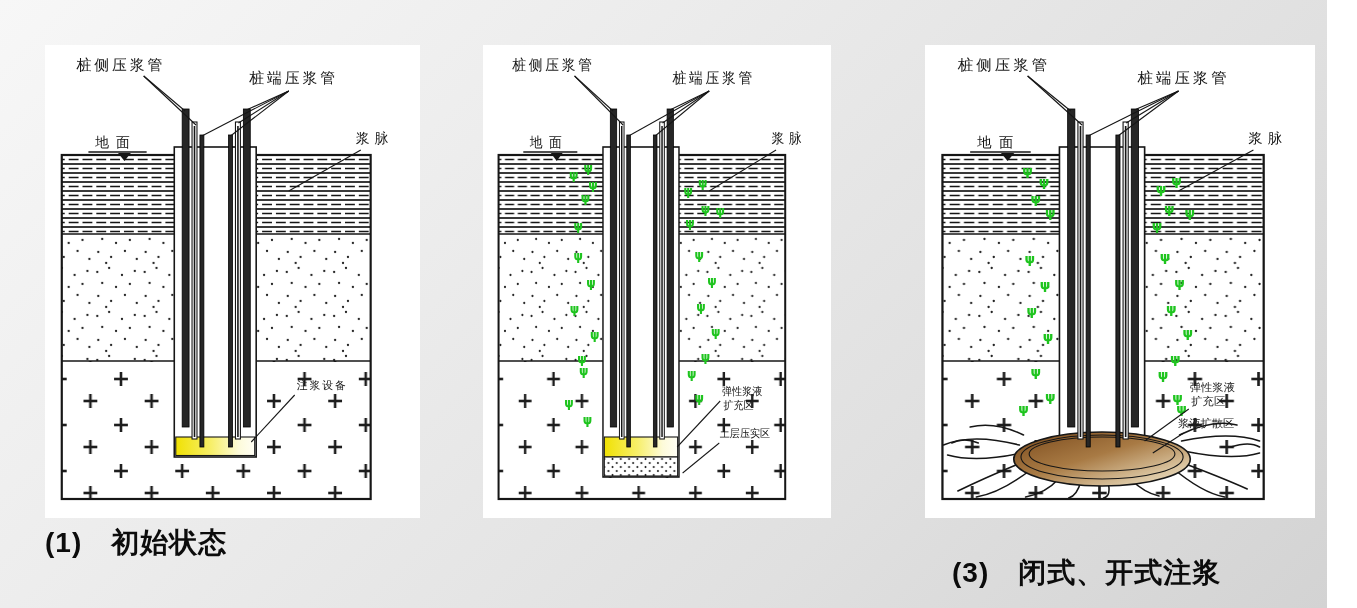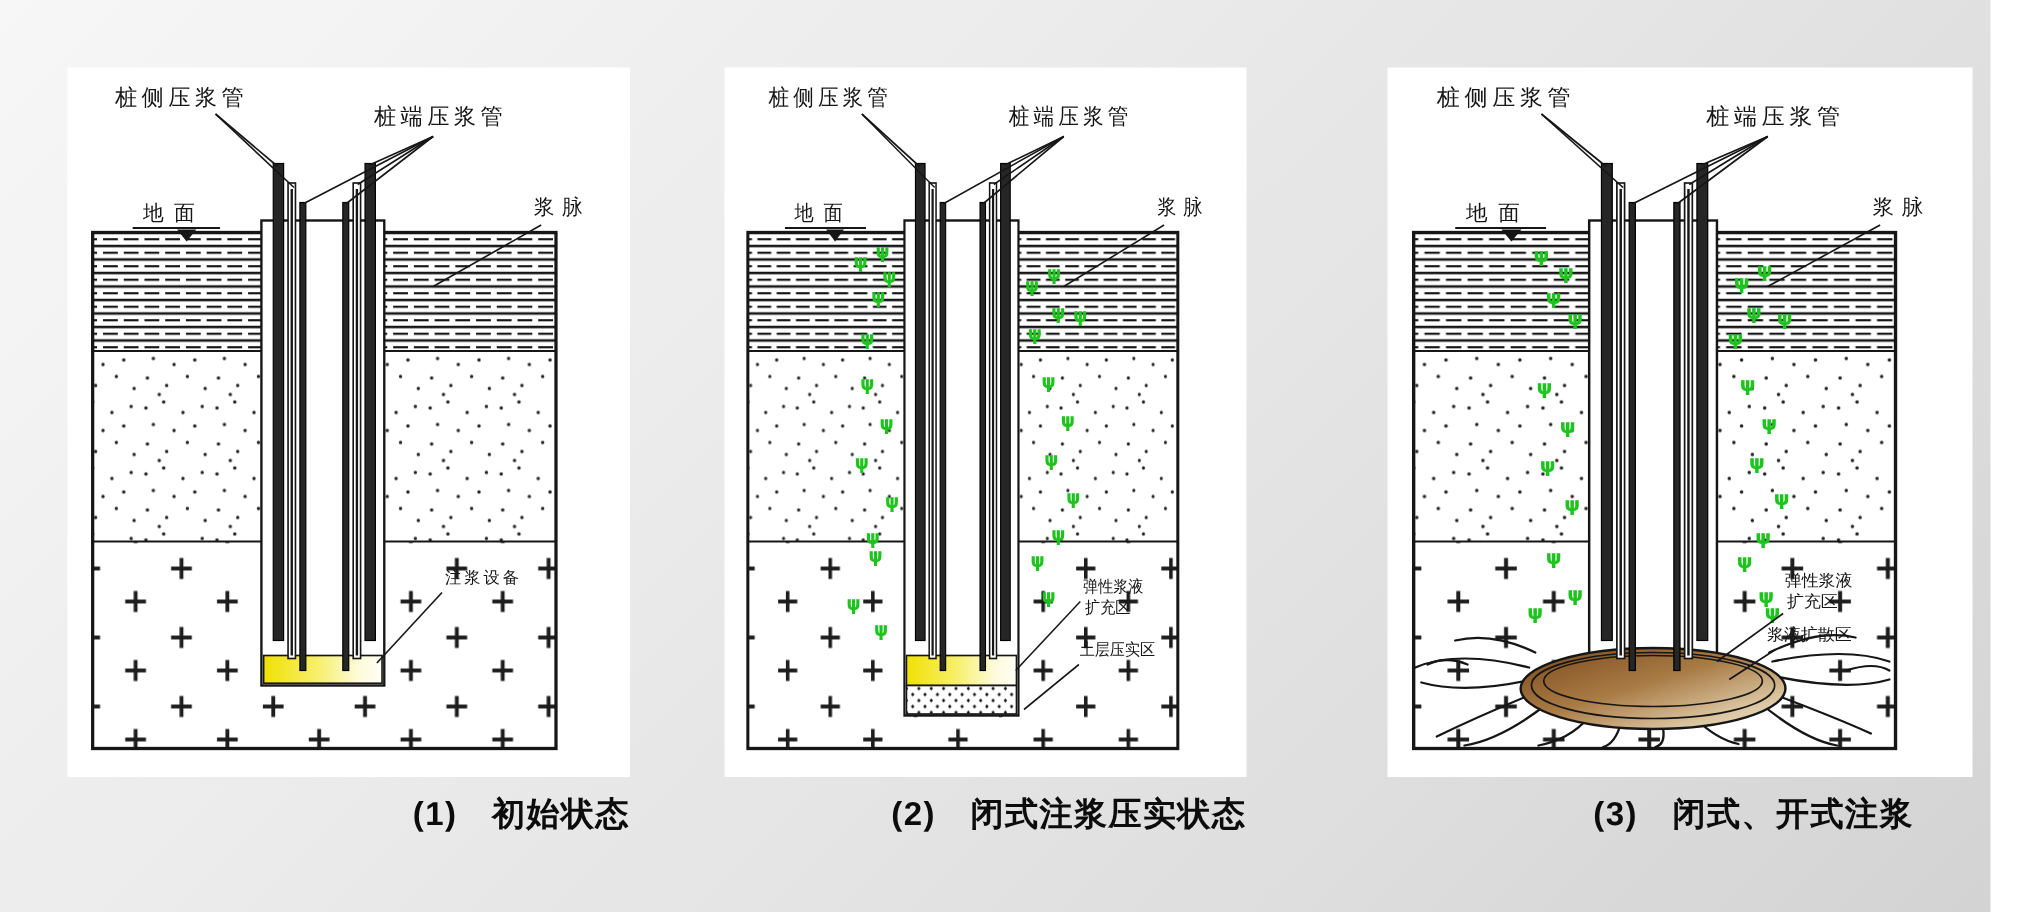"(1) 初始状态" .caption { font-size: 22px -> 28px; text-align: right -> left }
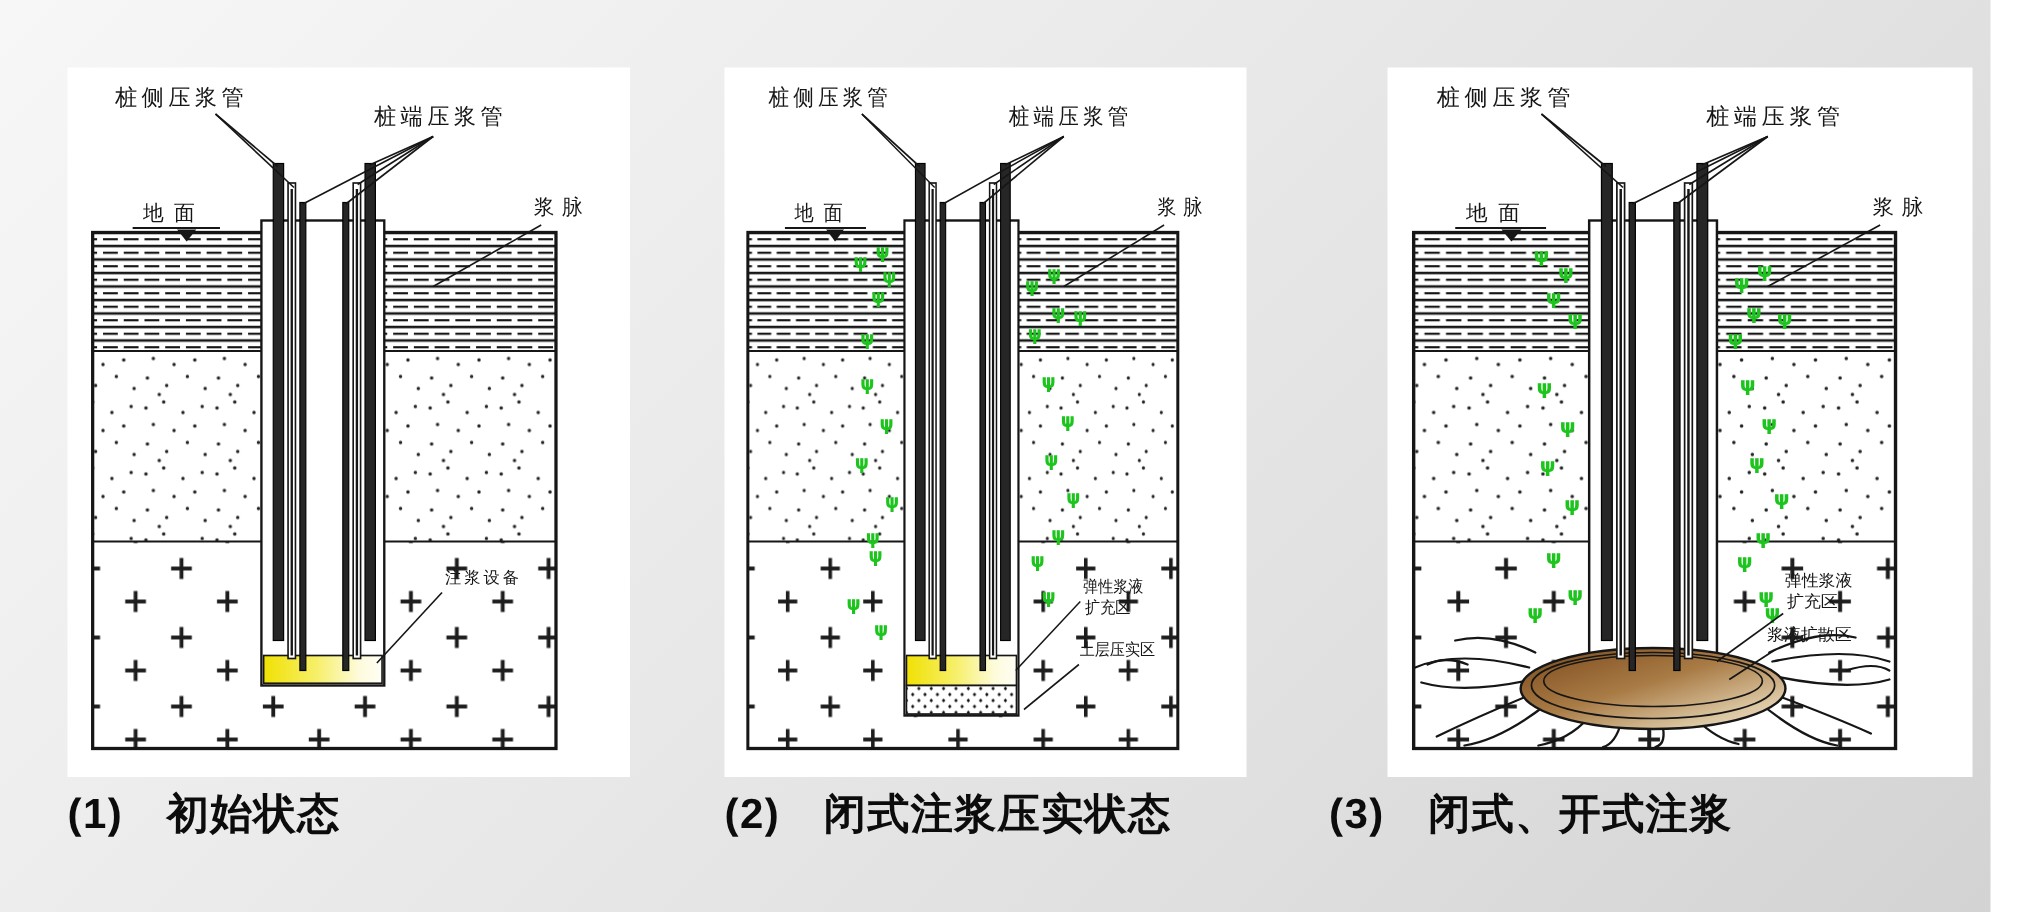"(2) 闭式注浆压实状态" div.caption { html: <div>(2) 闭式注浆压实状态</div> -> none }
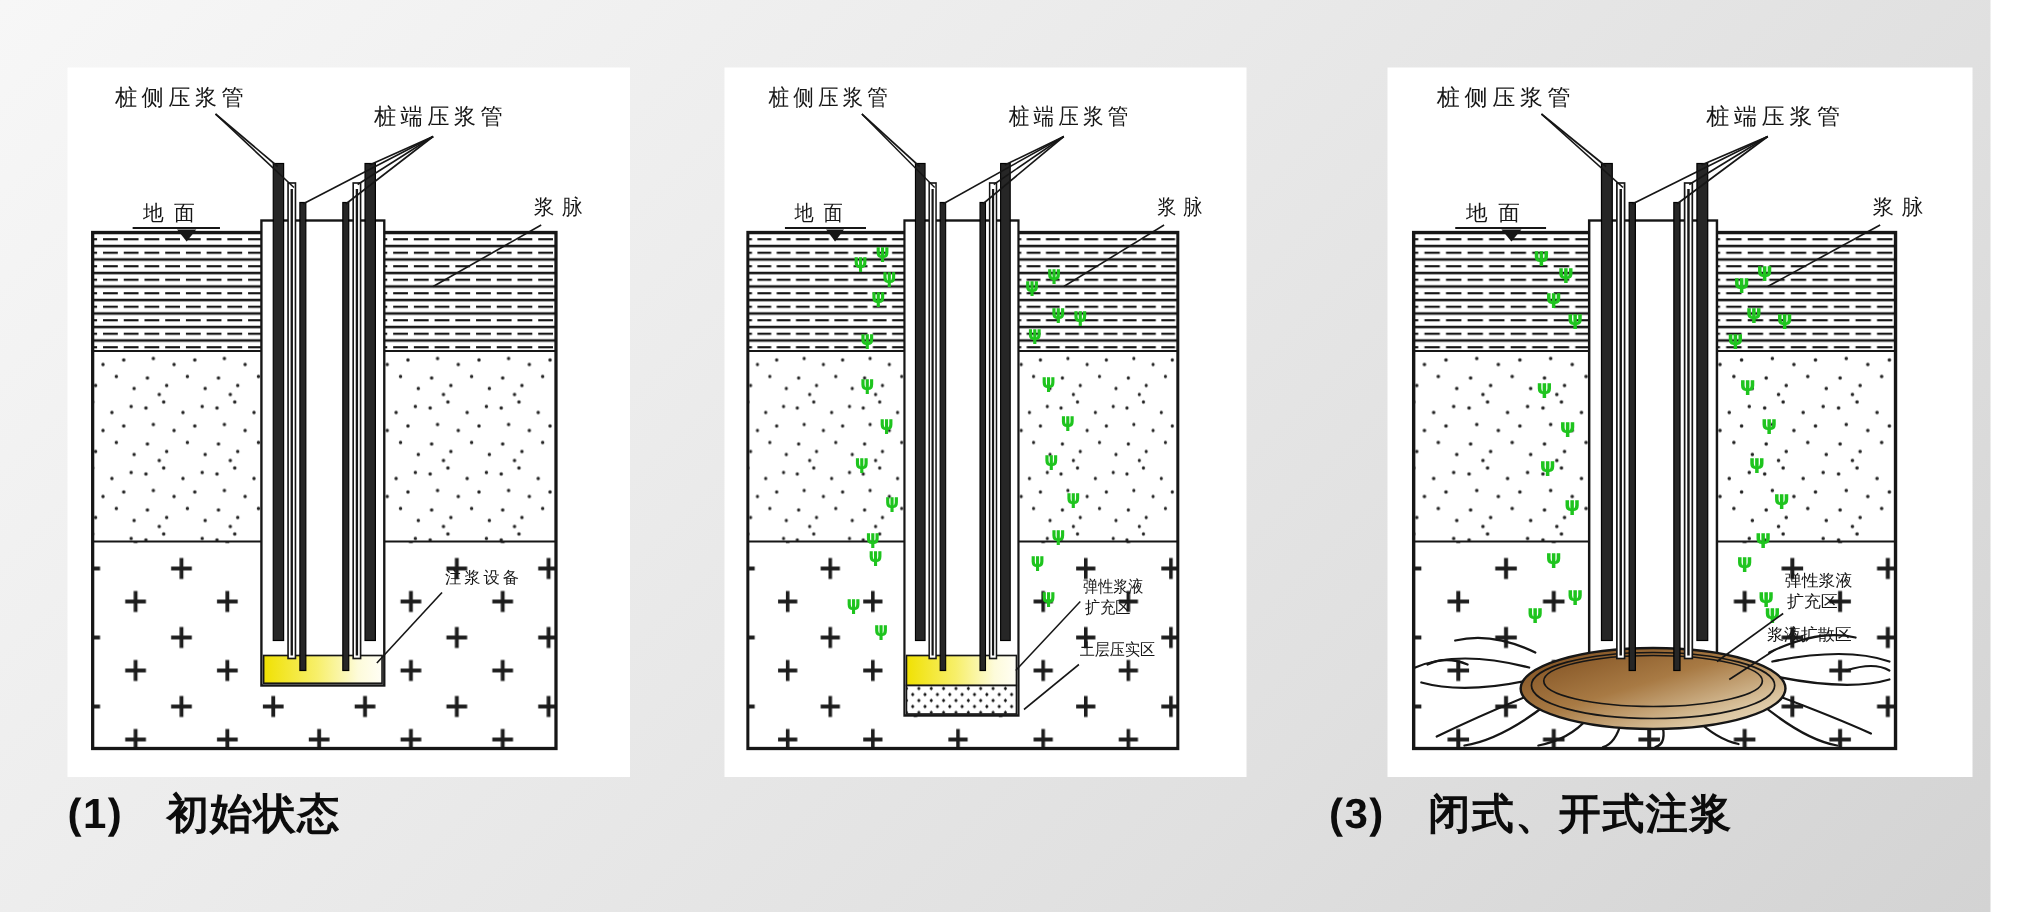"(3) 闭式、开式注浆" #cap2 { left: 886px -> 952px; margin-top: none -> 30px }
